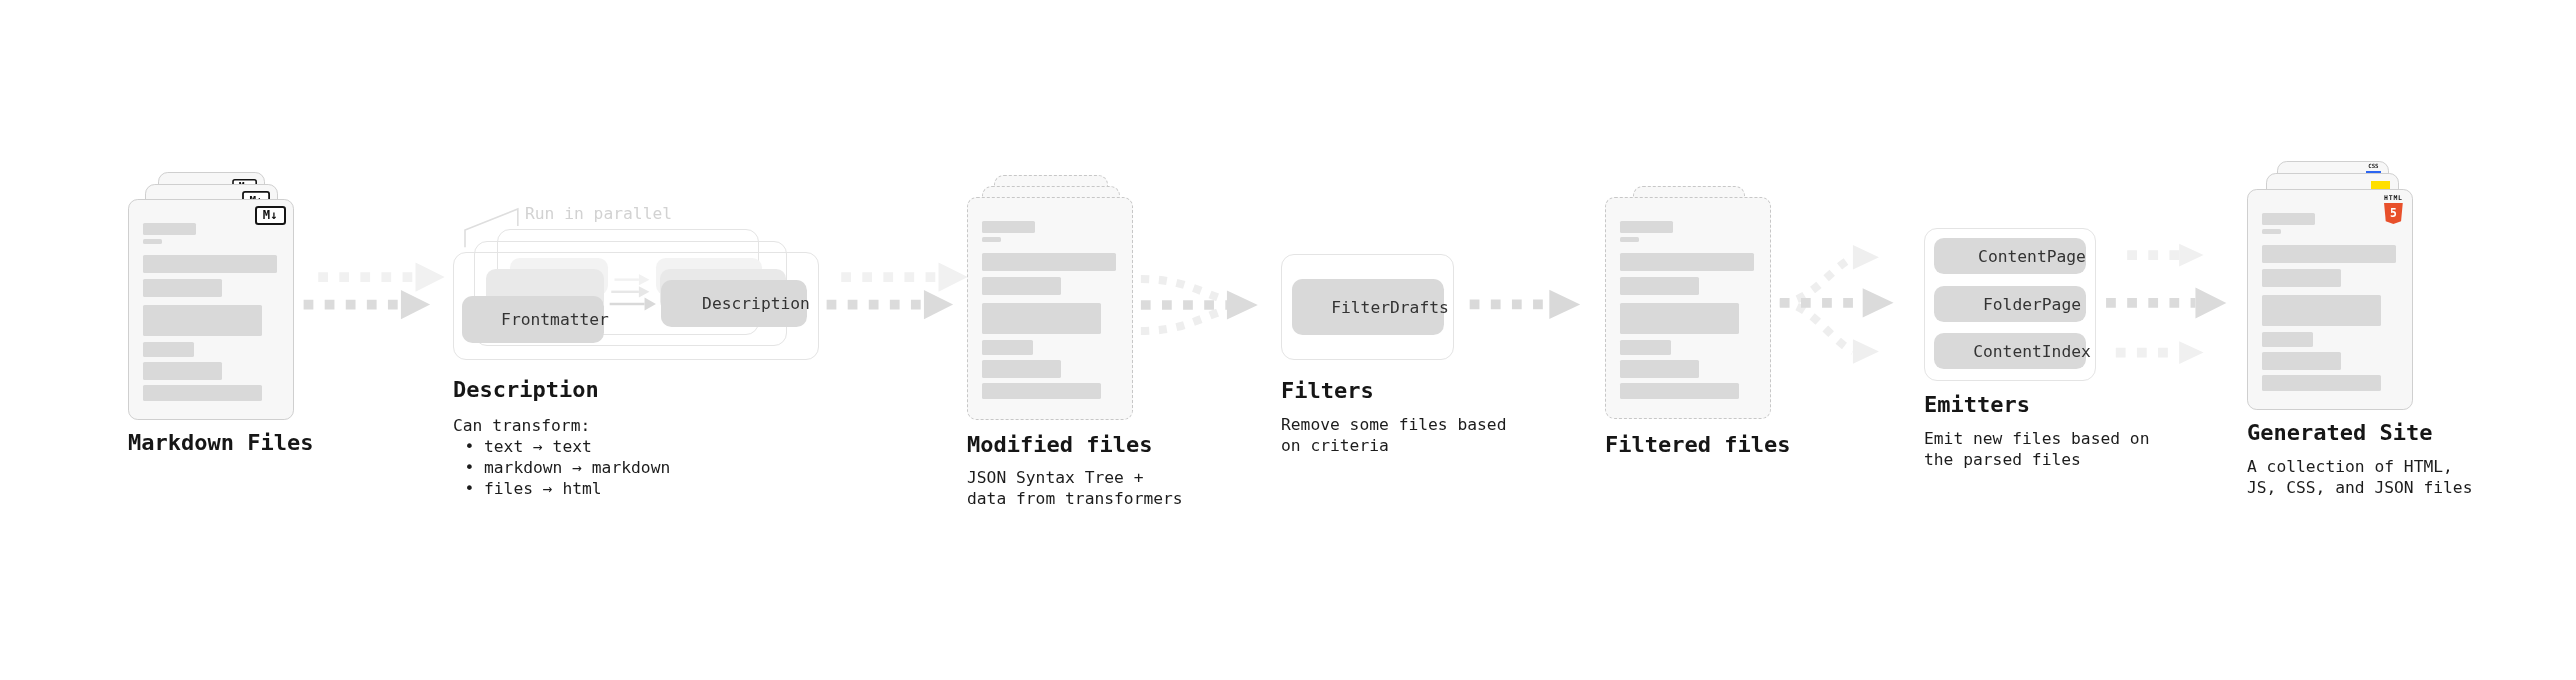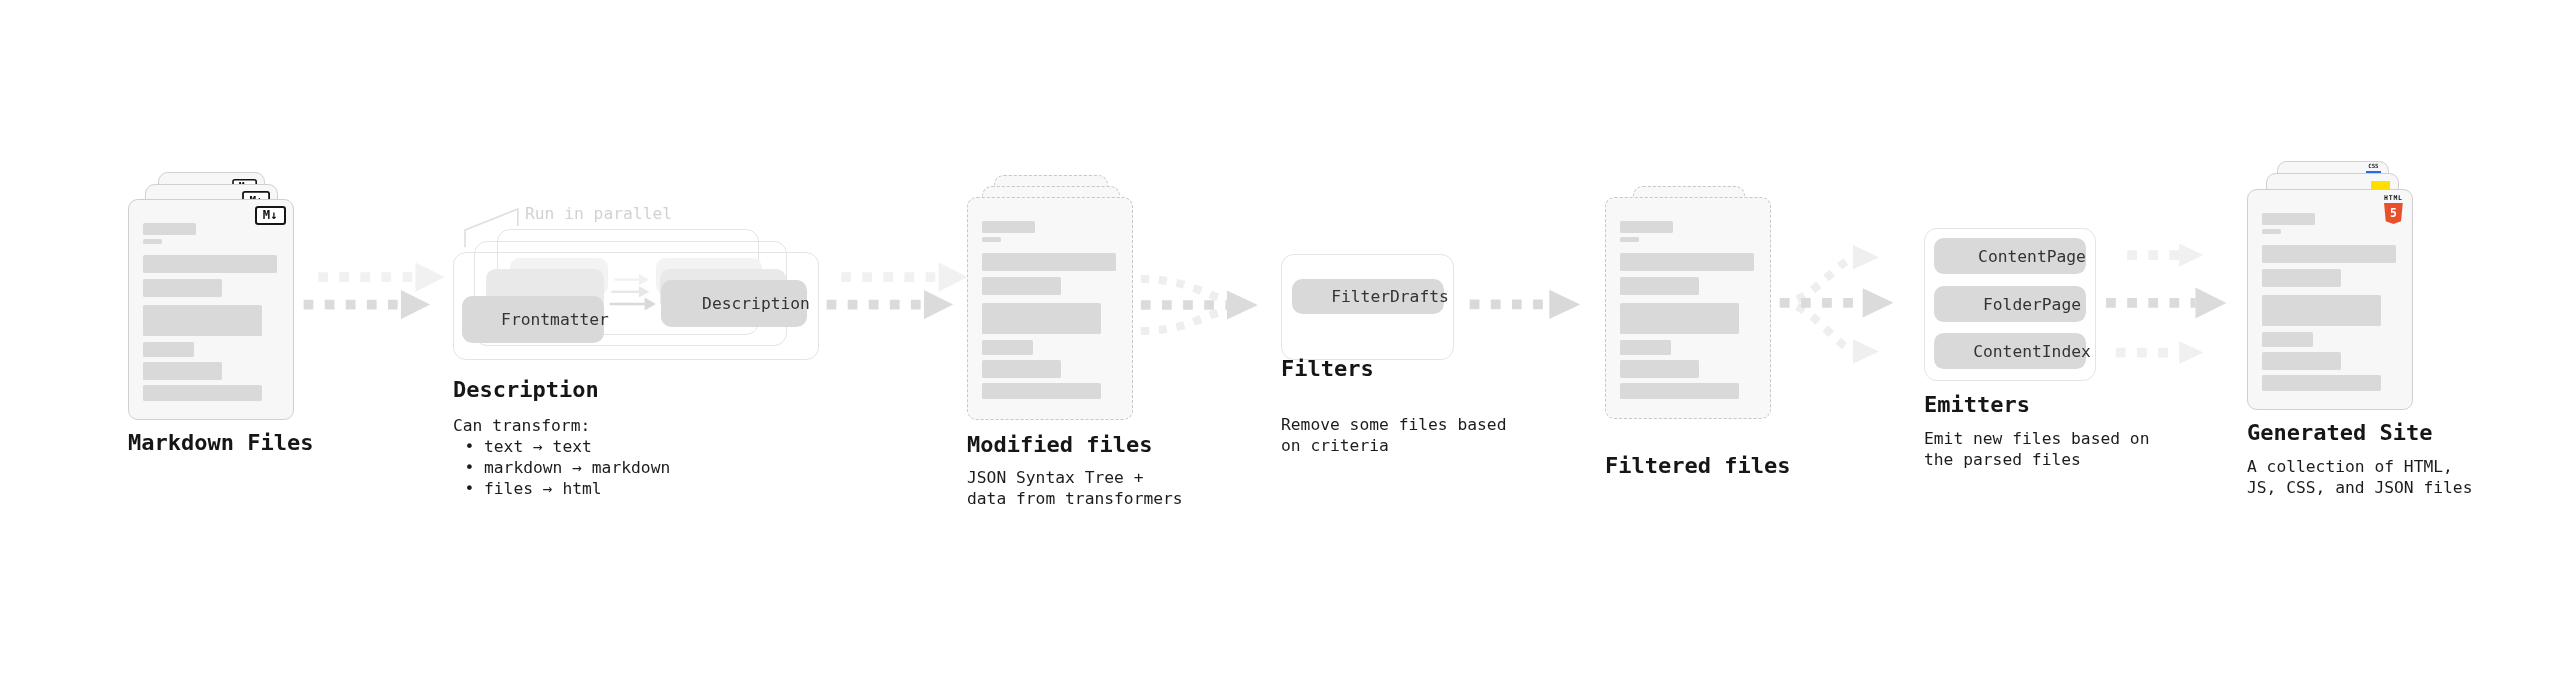"FilterDrafts" div.pill { height: 35px -> 56px }
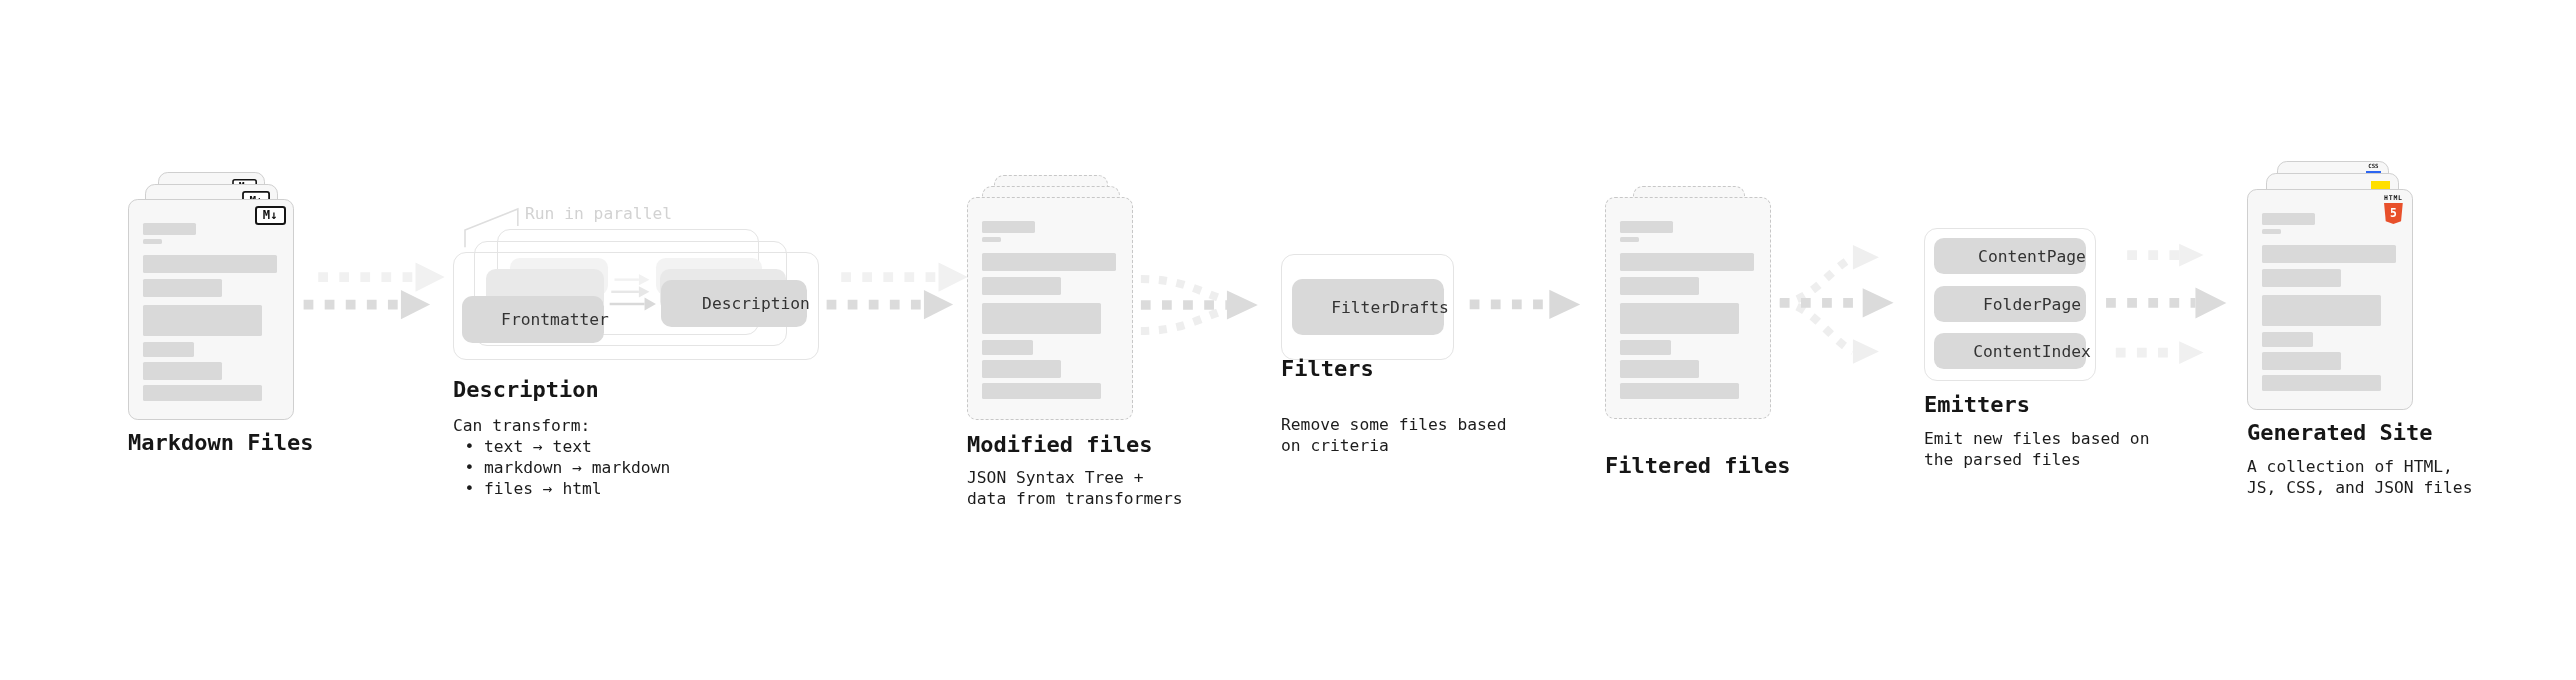"Filters" div.h { top: 356px -> 378px }
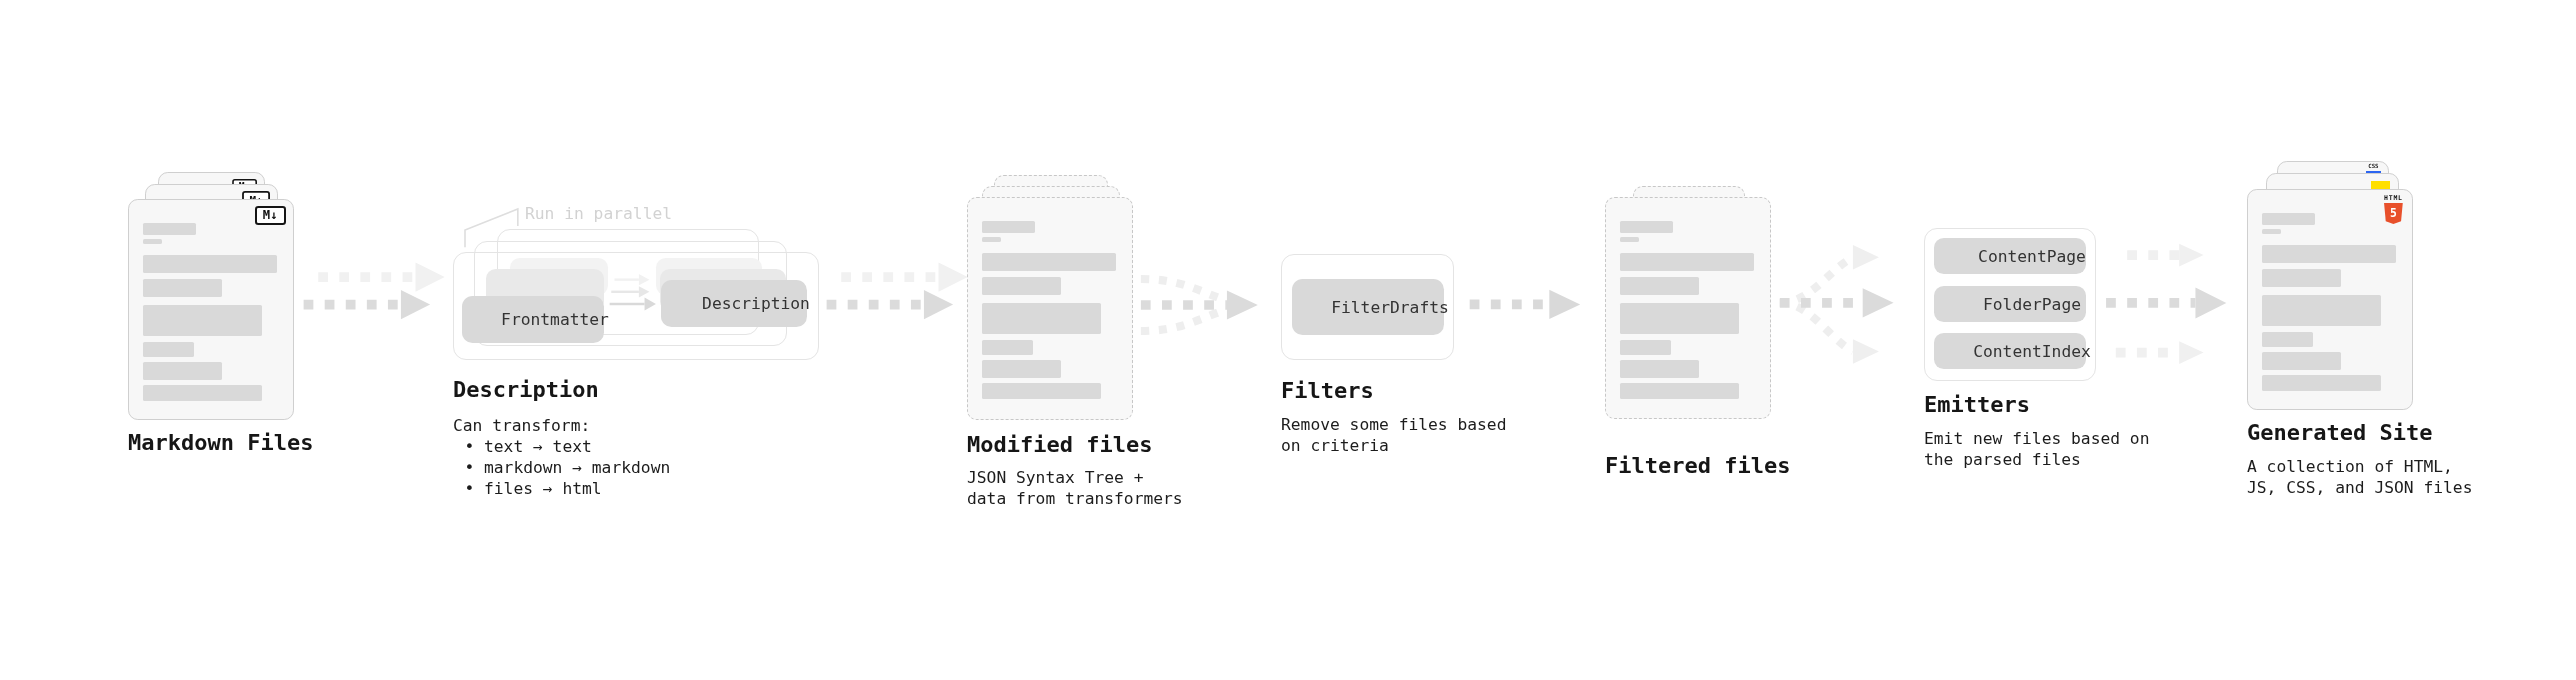"Filtered files" div.h { top: 453px -> 432px }
